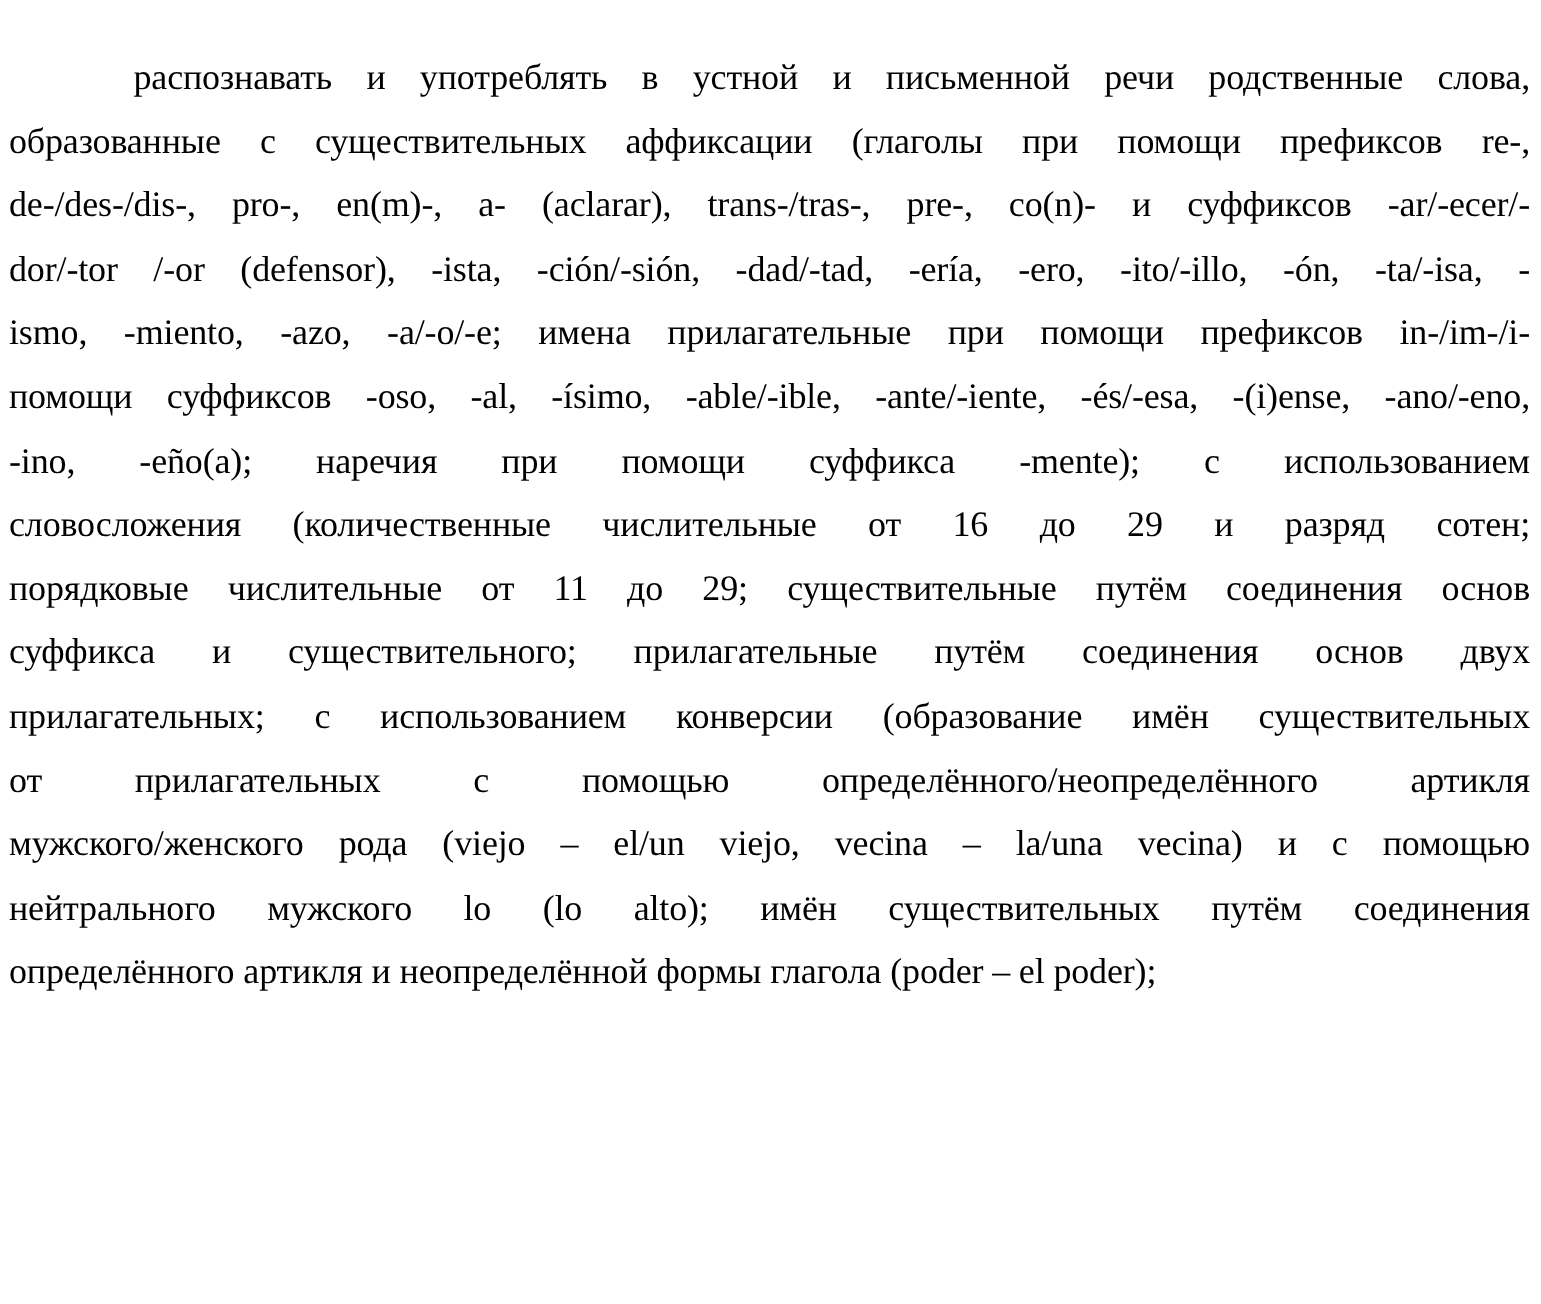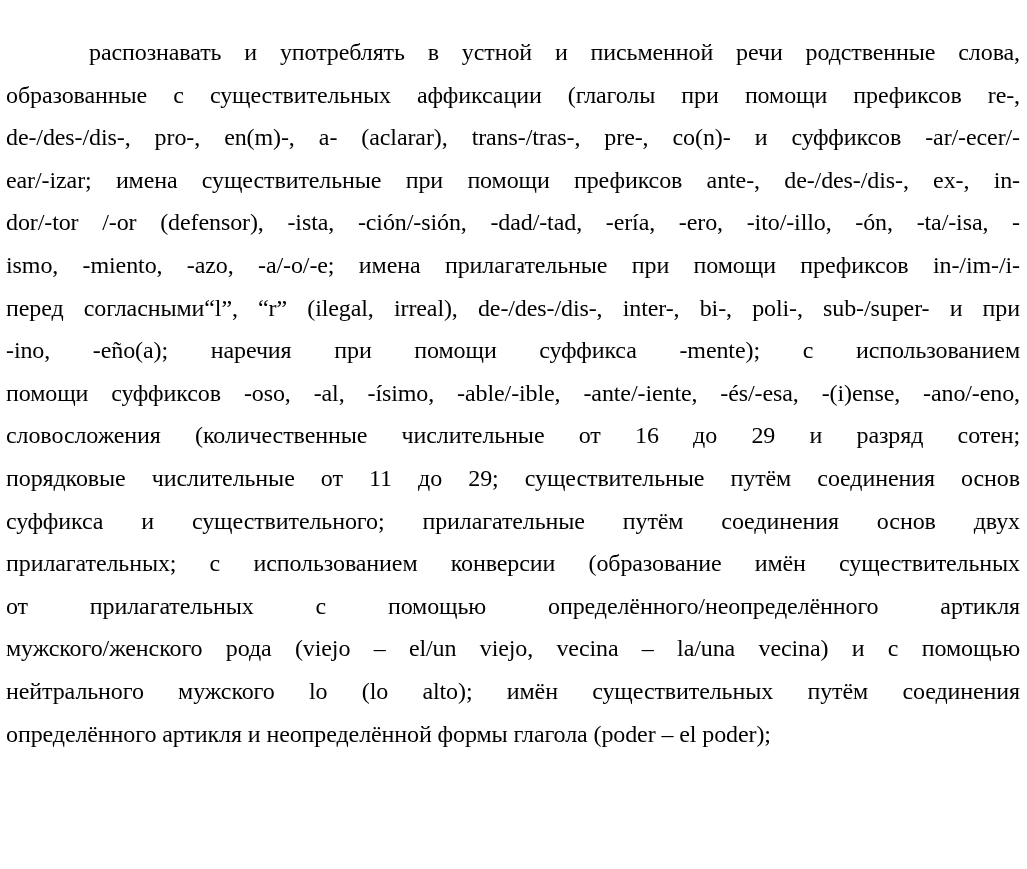"ear/-izar; имена существительные при" span.line { html: <span>ear/-izar; имена существительные при помощи префиксов ante-, de-/des-/dis-, ex-, in-</span> -> none }
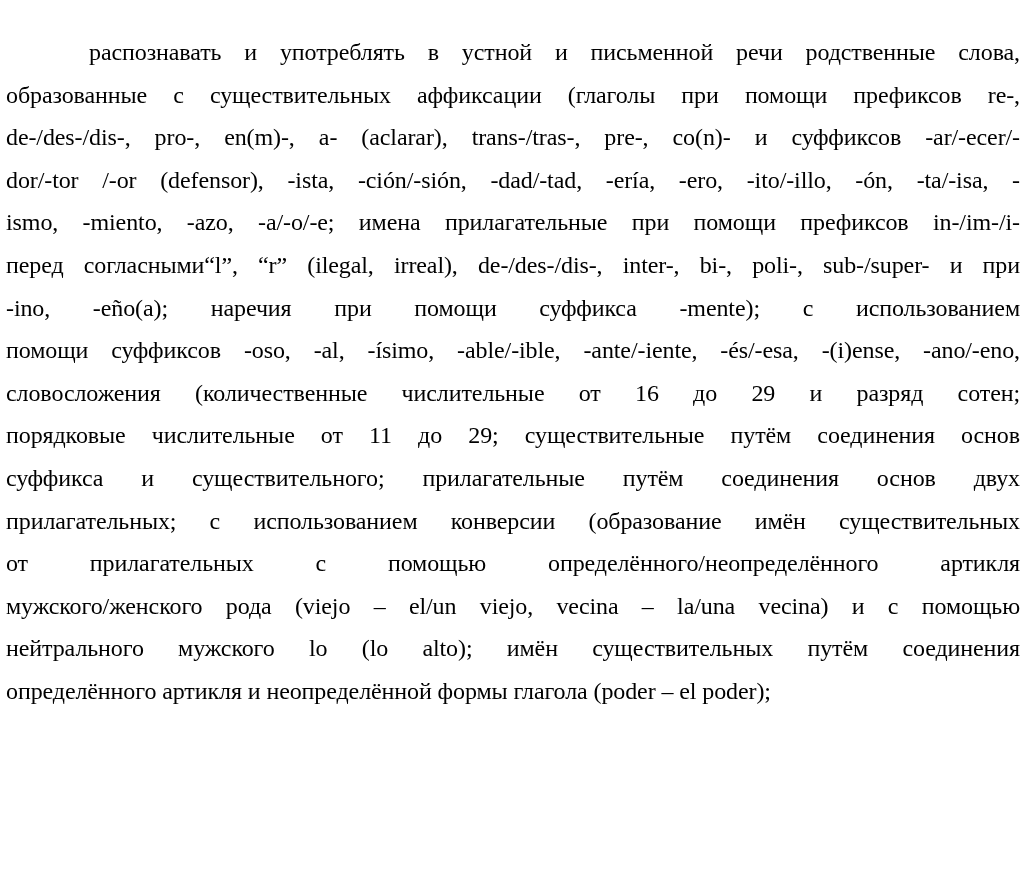"перед согласными“l”, “r” (ilegal," span.line { html: <span>перед согласными“l”, “r” (ilegal, irreal), de-/des-/dis-, inter-, bi-, poli-, sub-/super- и при</span> -> none }
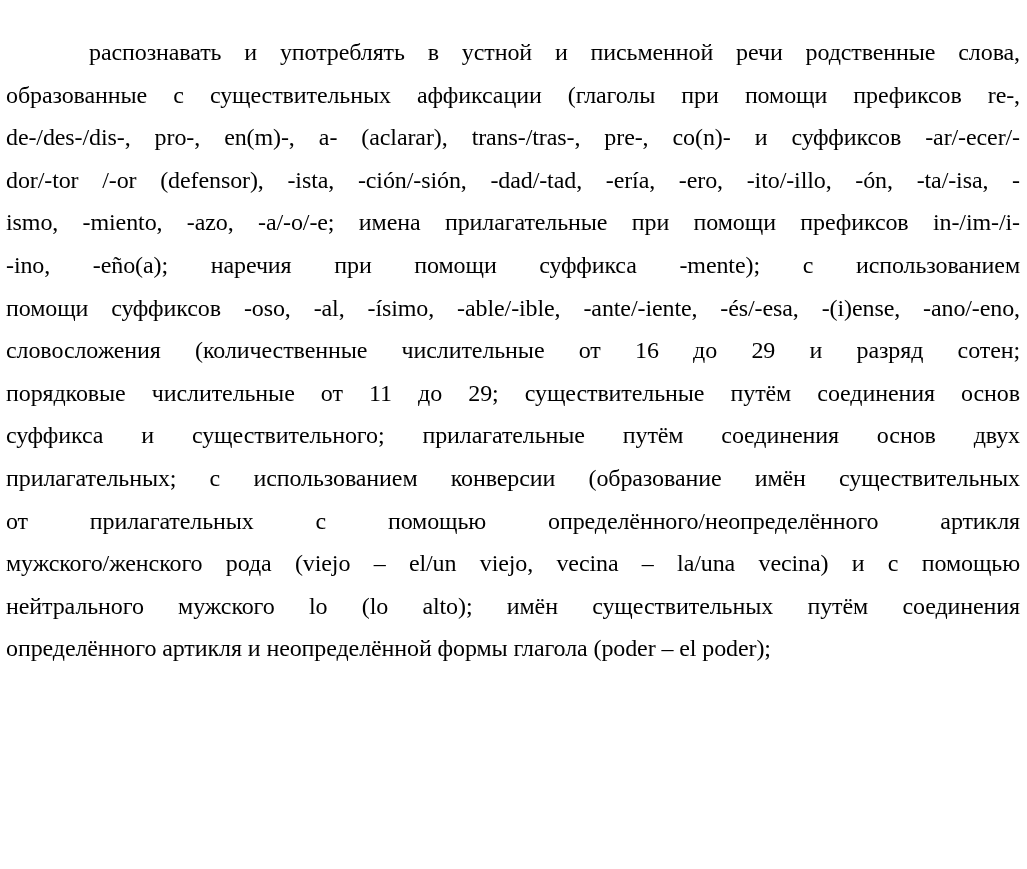"-ino, -eño(a); наречия при помощи" span.line { order: before "помощи суффиксов -oso, -al, -ísimo," -> after "помощи суффиксов -oso, -al, -ísimo," }
